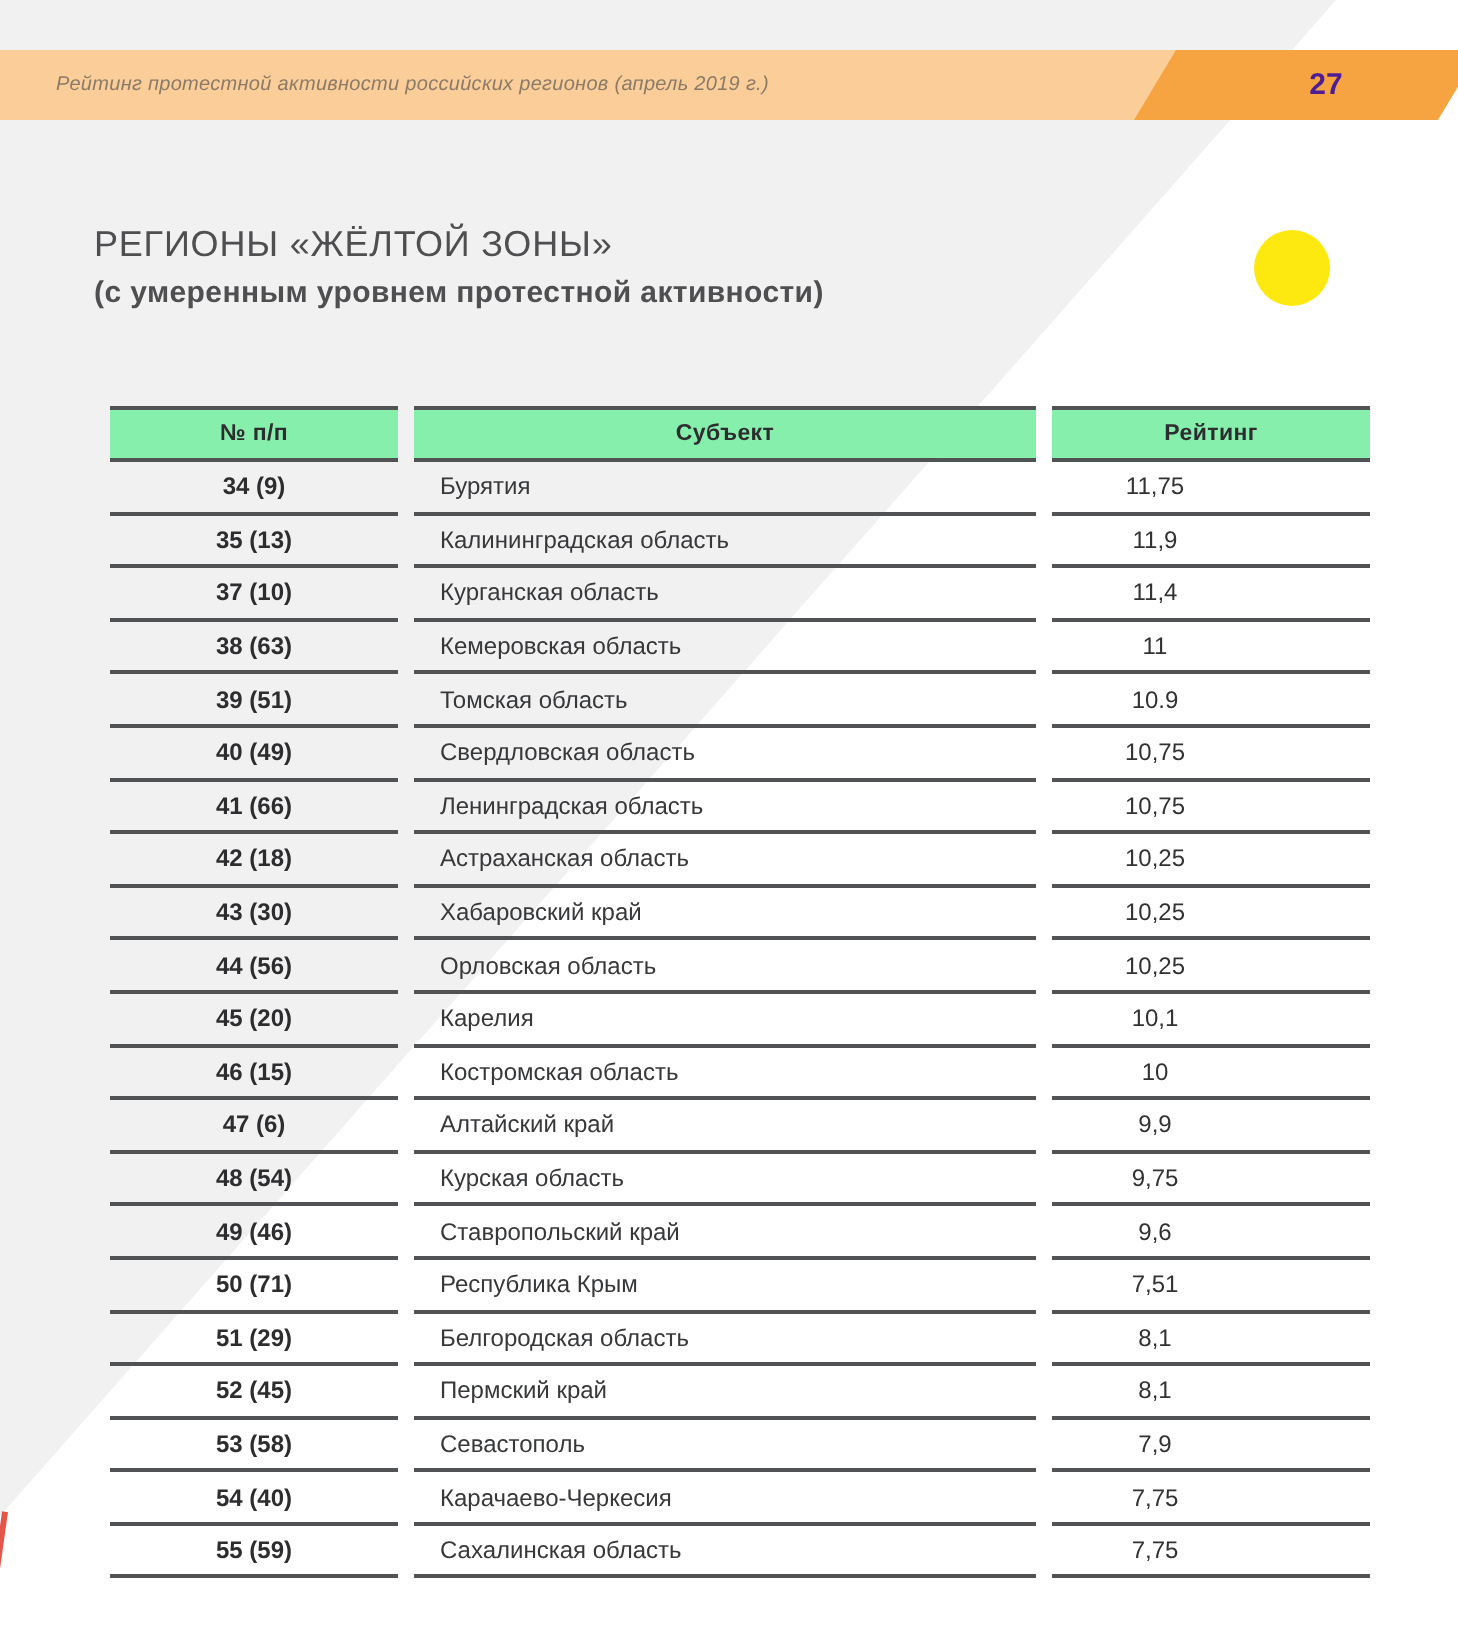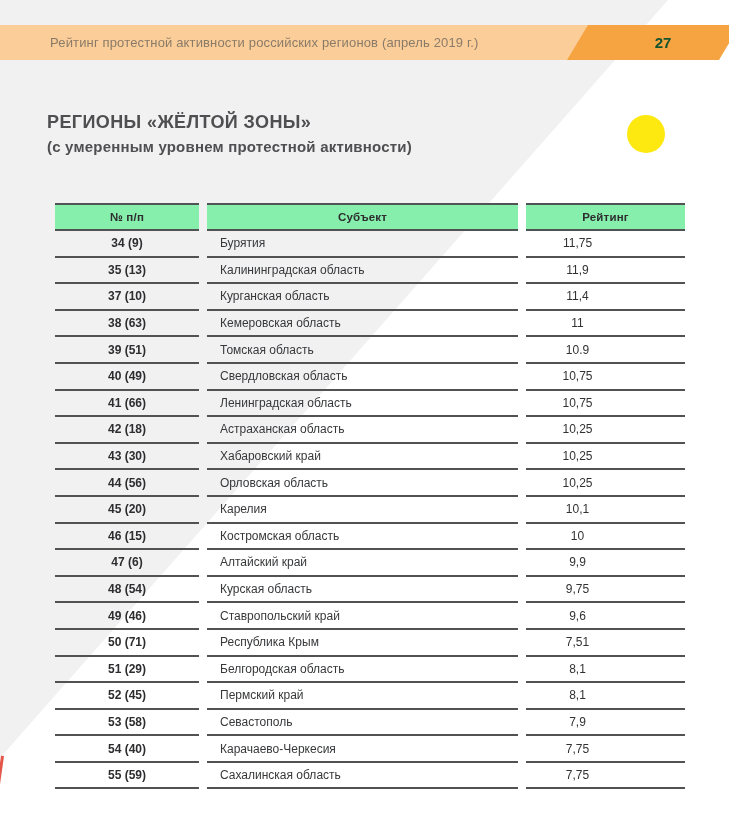"Рейтинг протестной активности российских" .topbar-text { font-size: 13px -> 10px; font-style: none -> italic; left: 50px -> 28px }
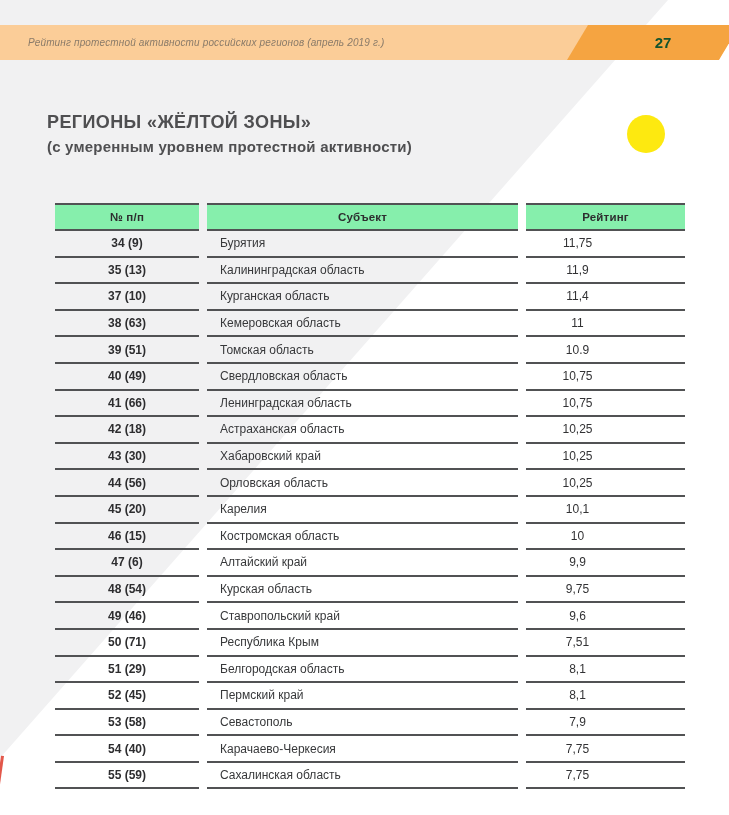"27" .page-badge .num { color: #14532d -> #4c1d95 }
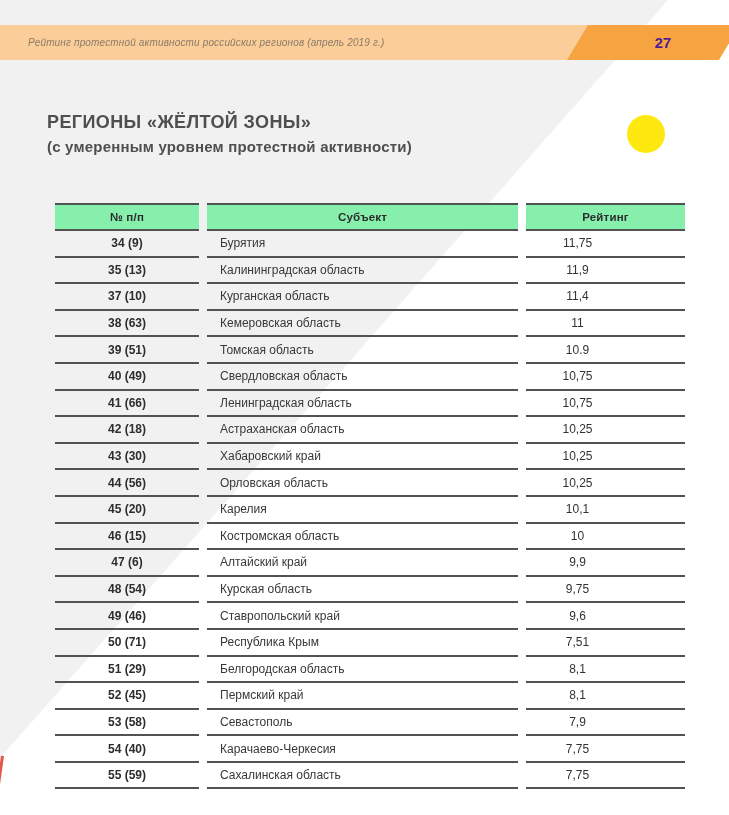"РЕГИОНЫ «ЖЁЛТОЙ ЗОНЫ»" .title-line1 { font-weight: bold -> normal }
